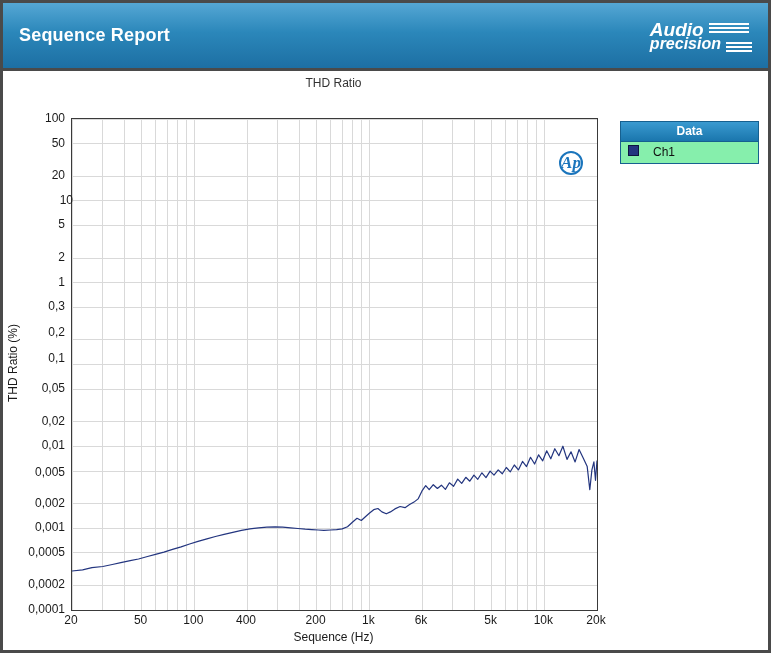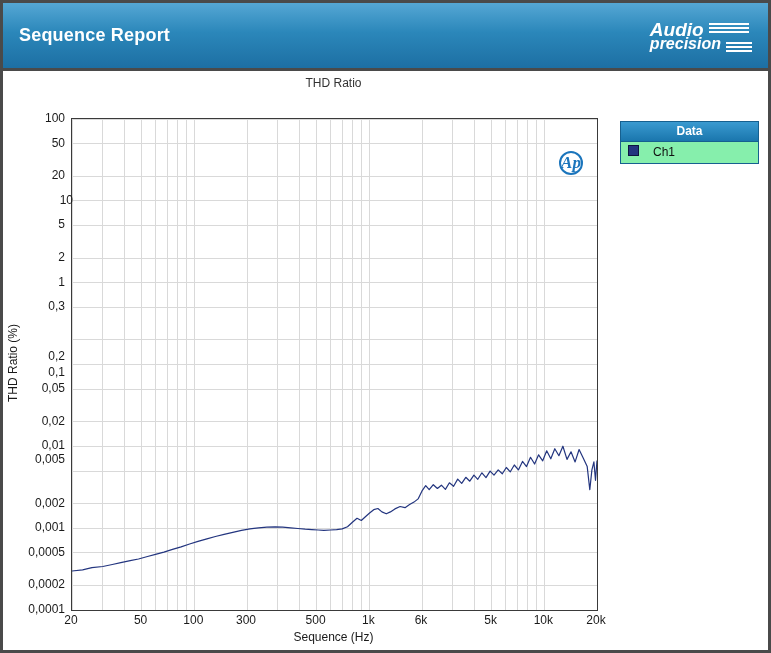"0,2" span.ytick { top: 278px -> 254px }
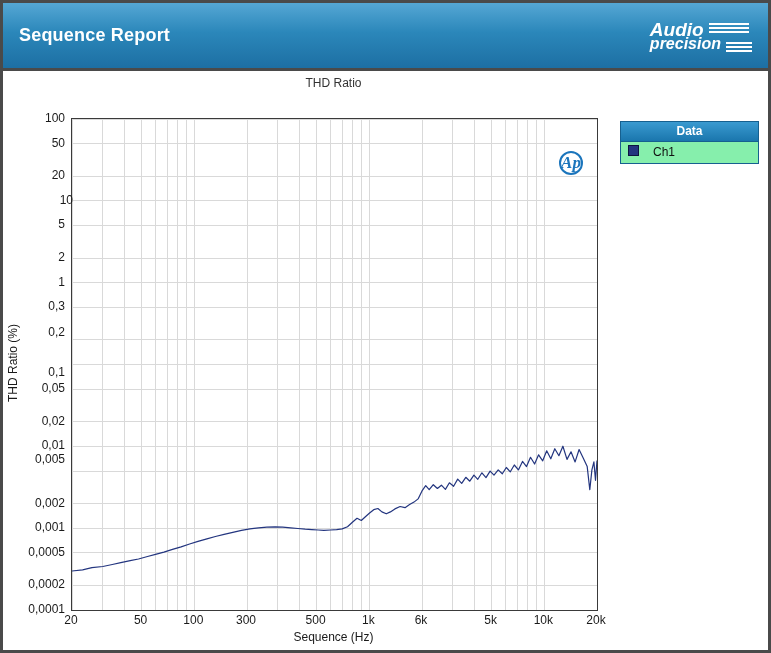"0,1" span.ytick { top: 294px -> 280px }
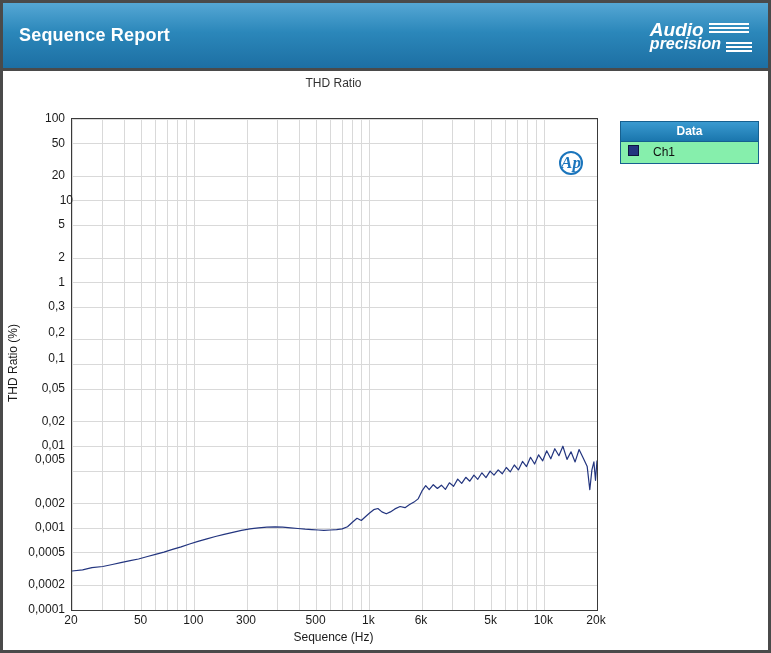"0,005" span.ytick { top: 381px -> 394px }
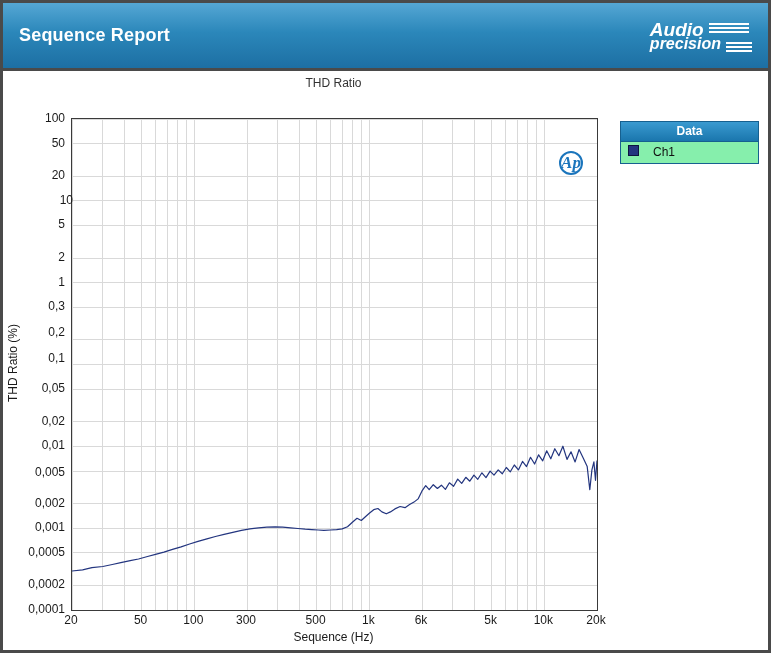"300" span.xtick { text: 300 -> 400 }
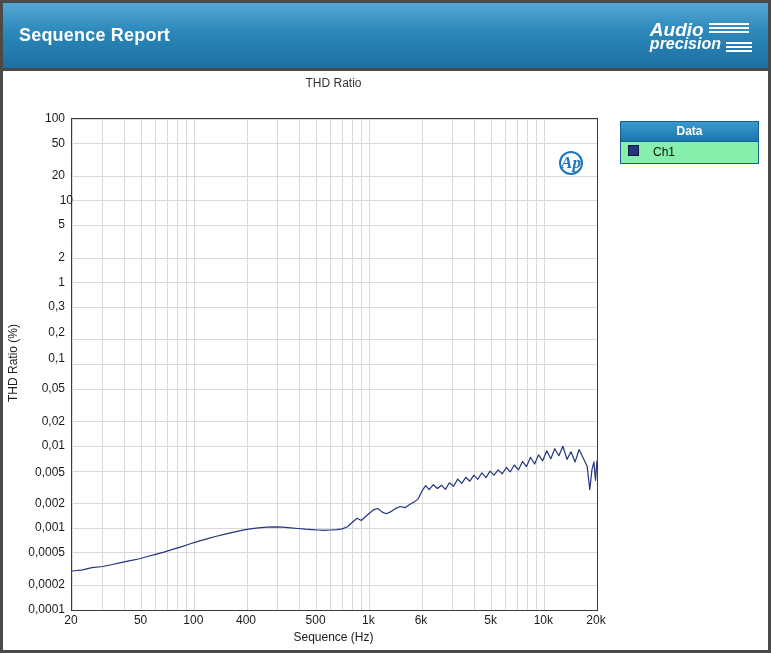"500" span.xtick { text: 500 -> 200 }
